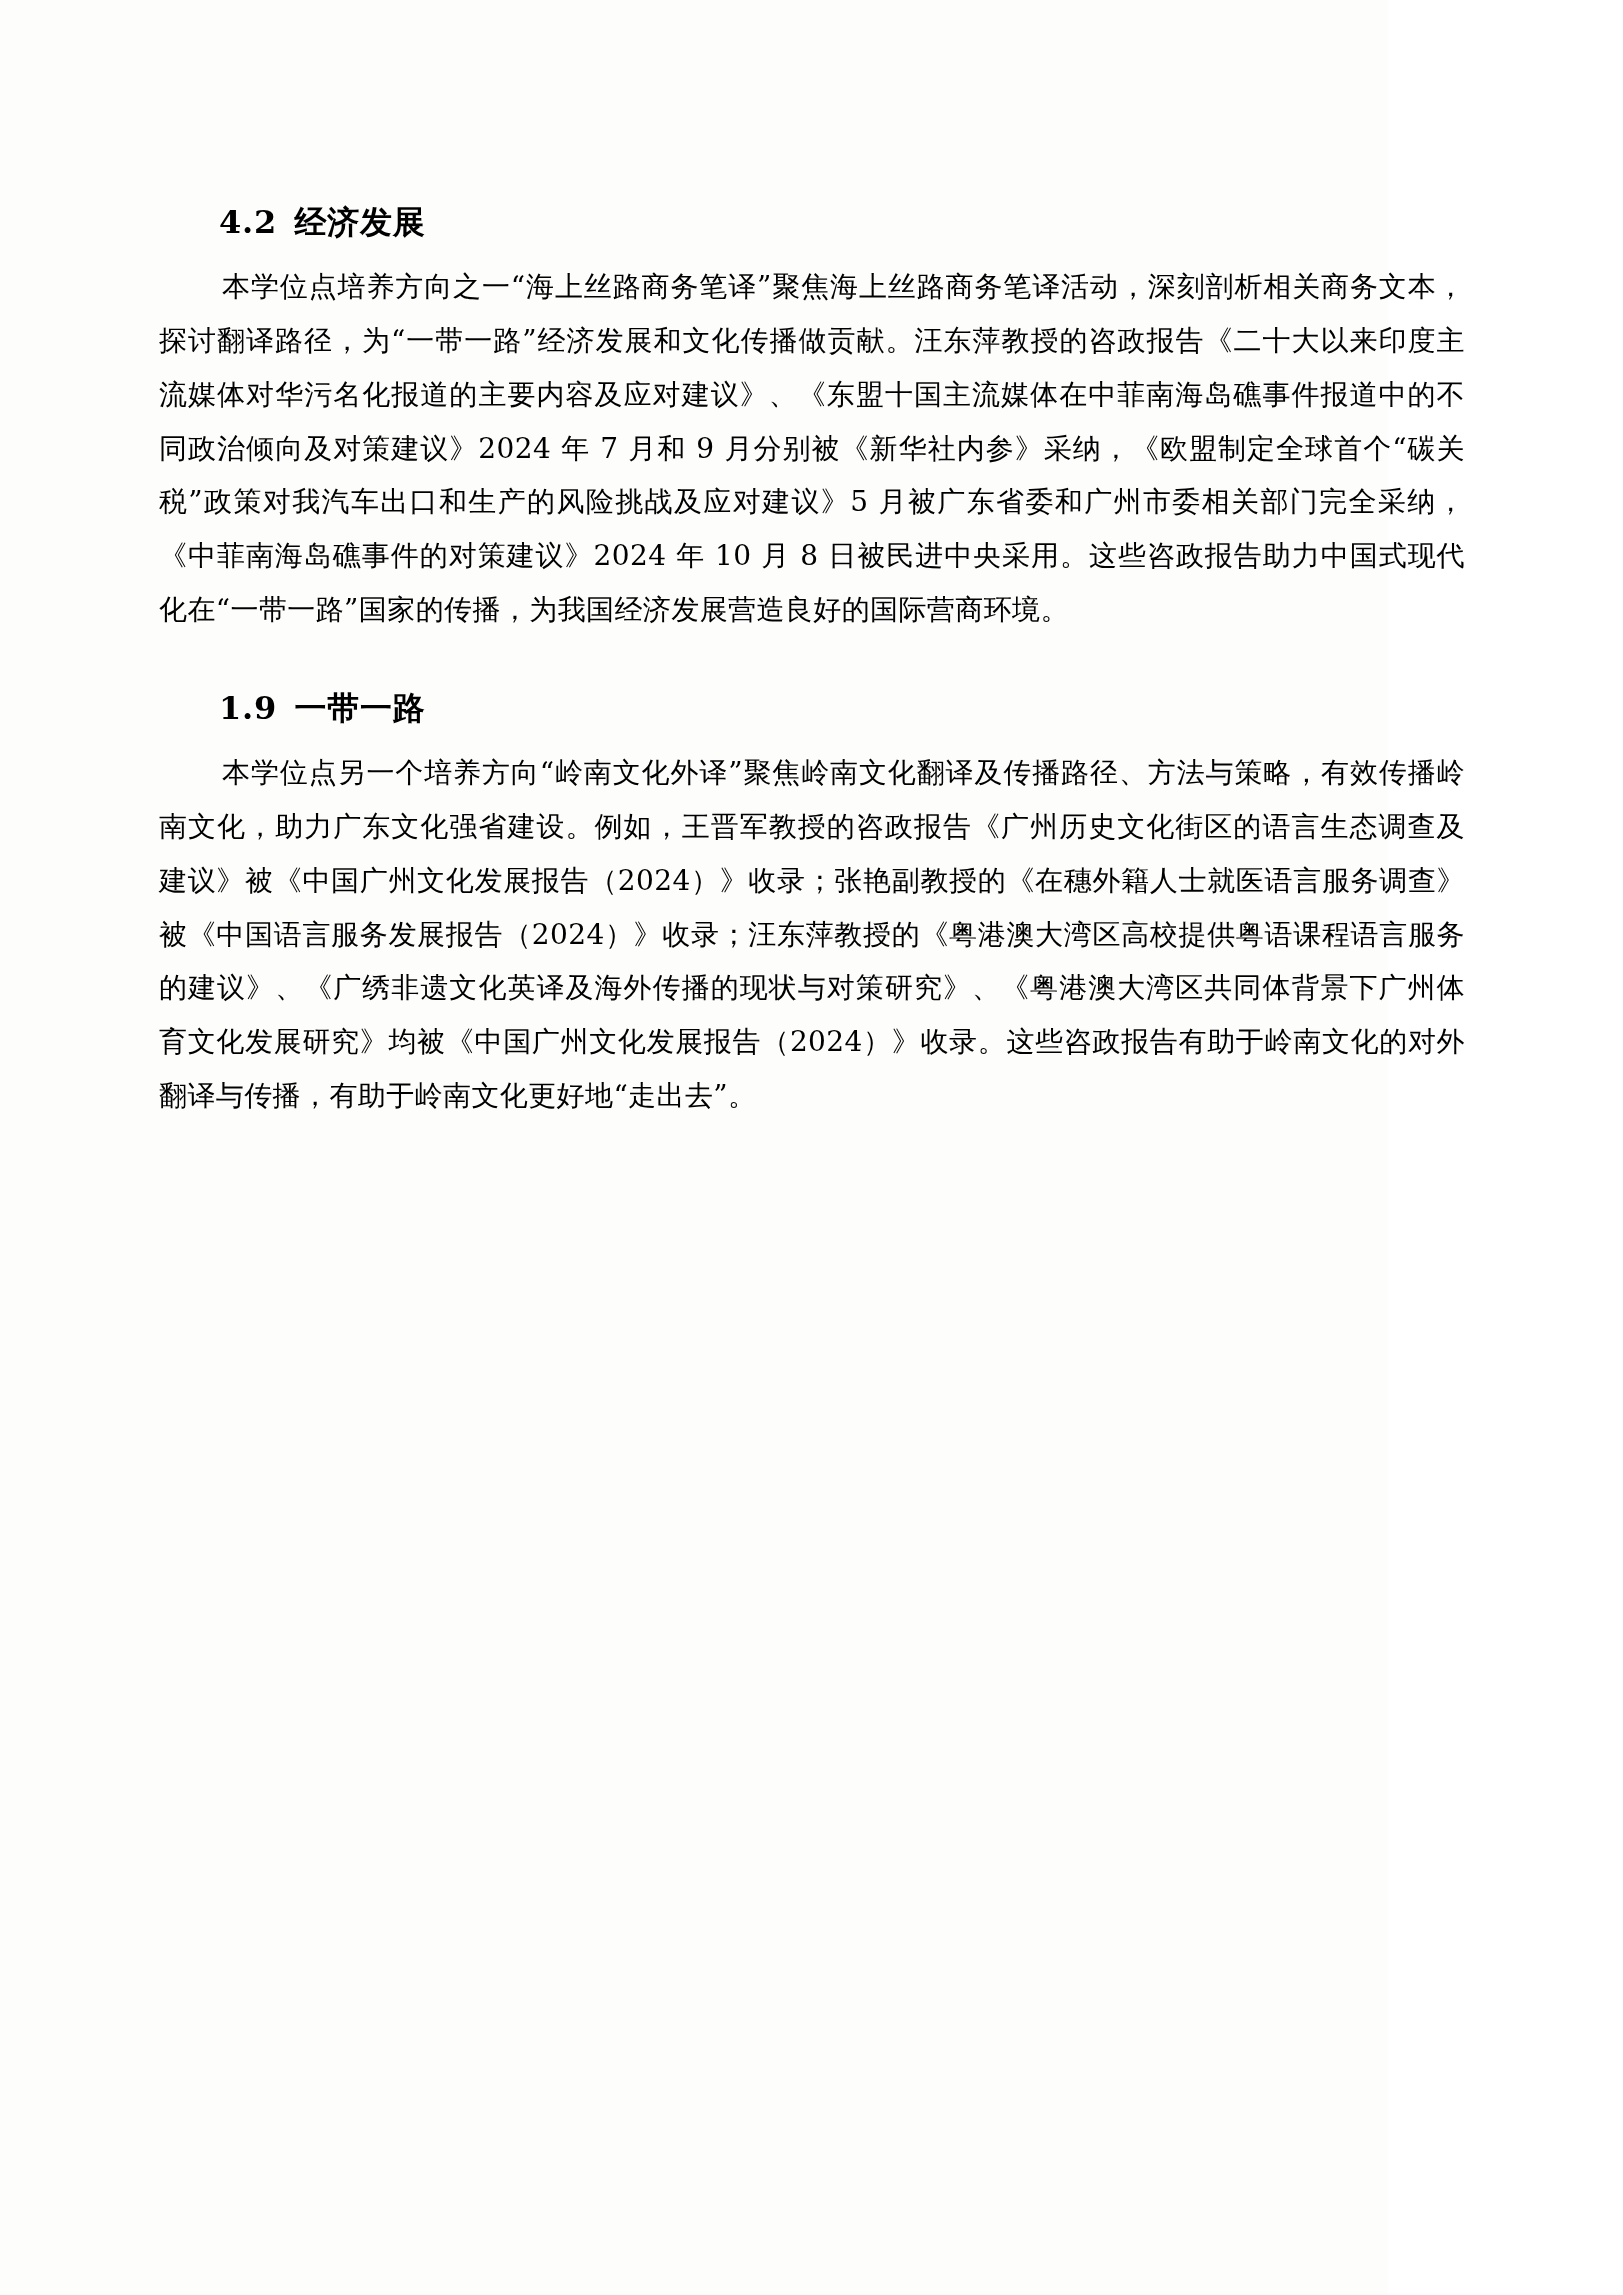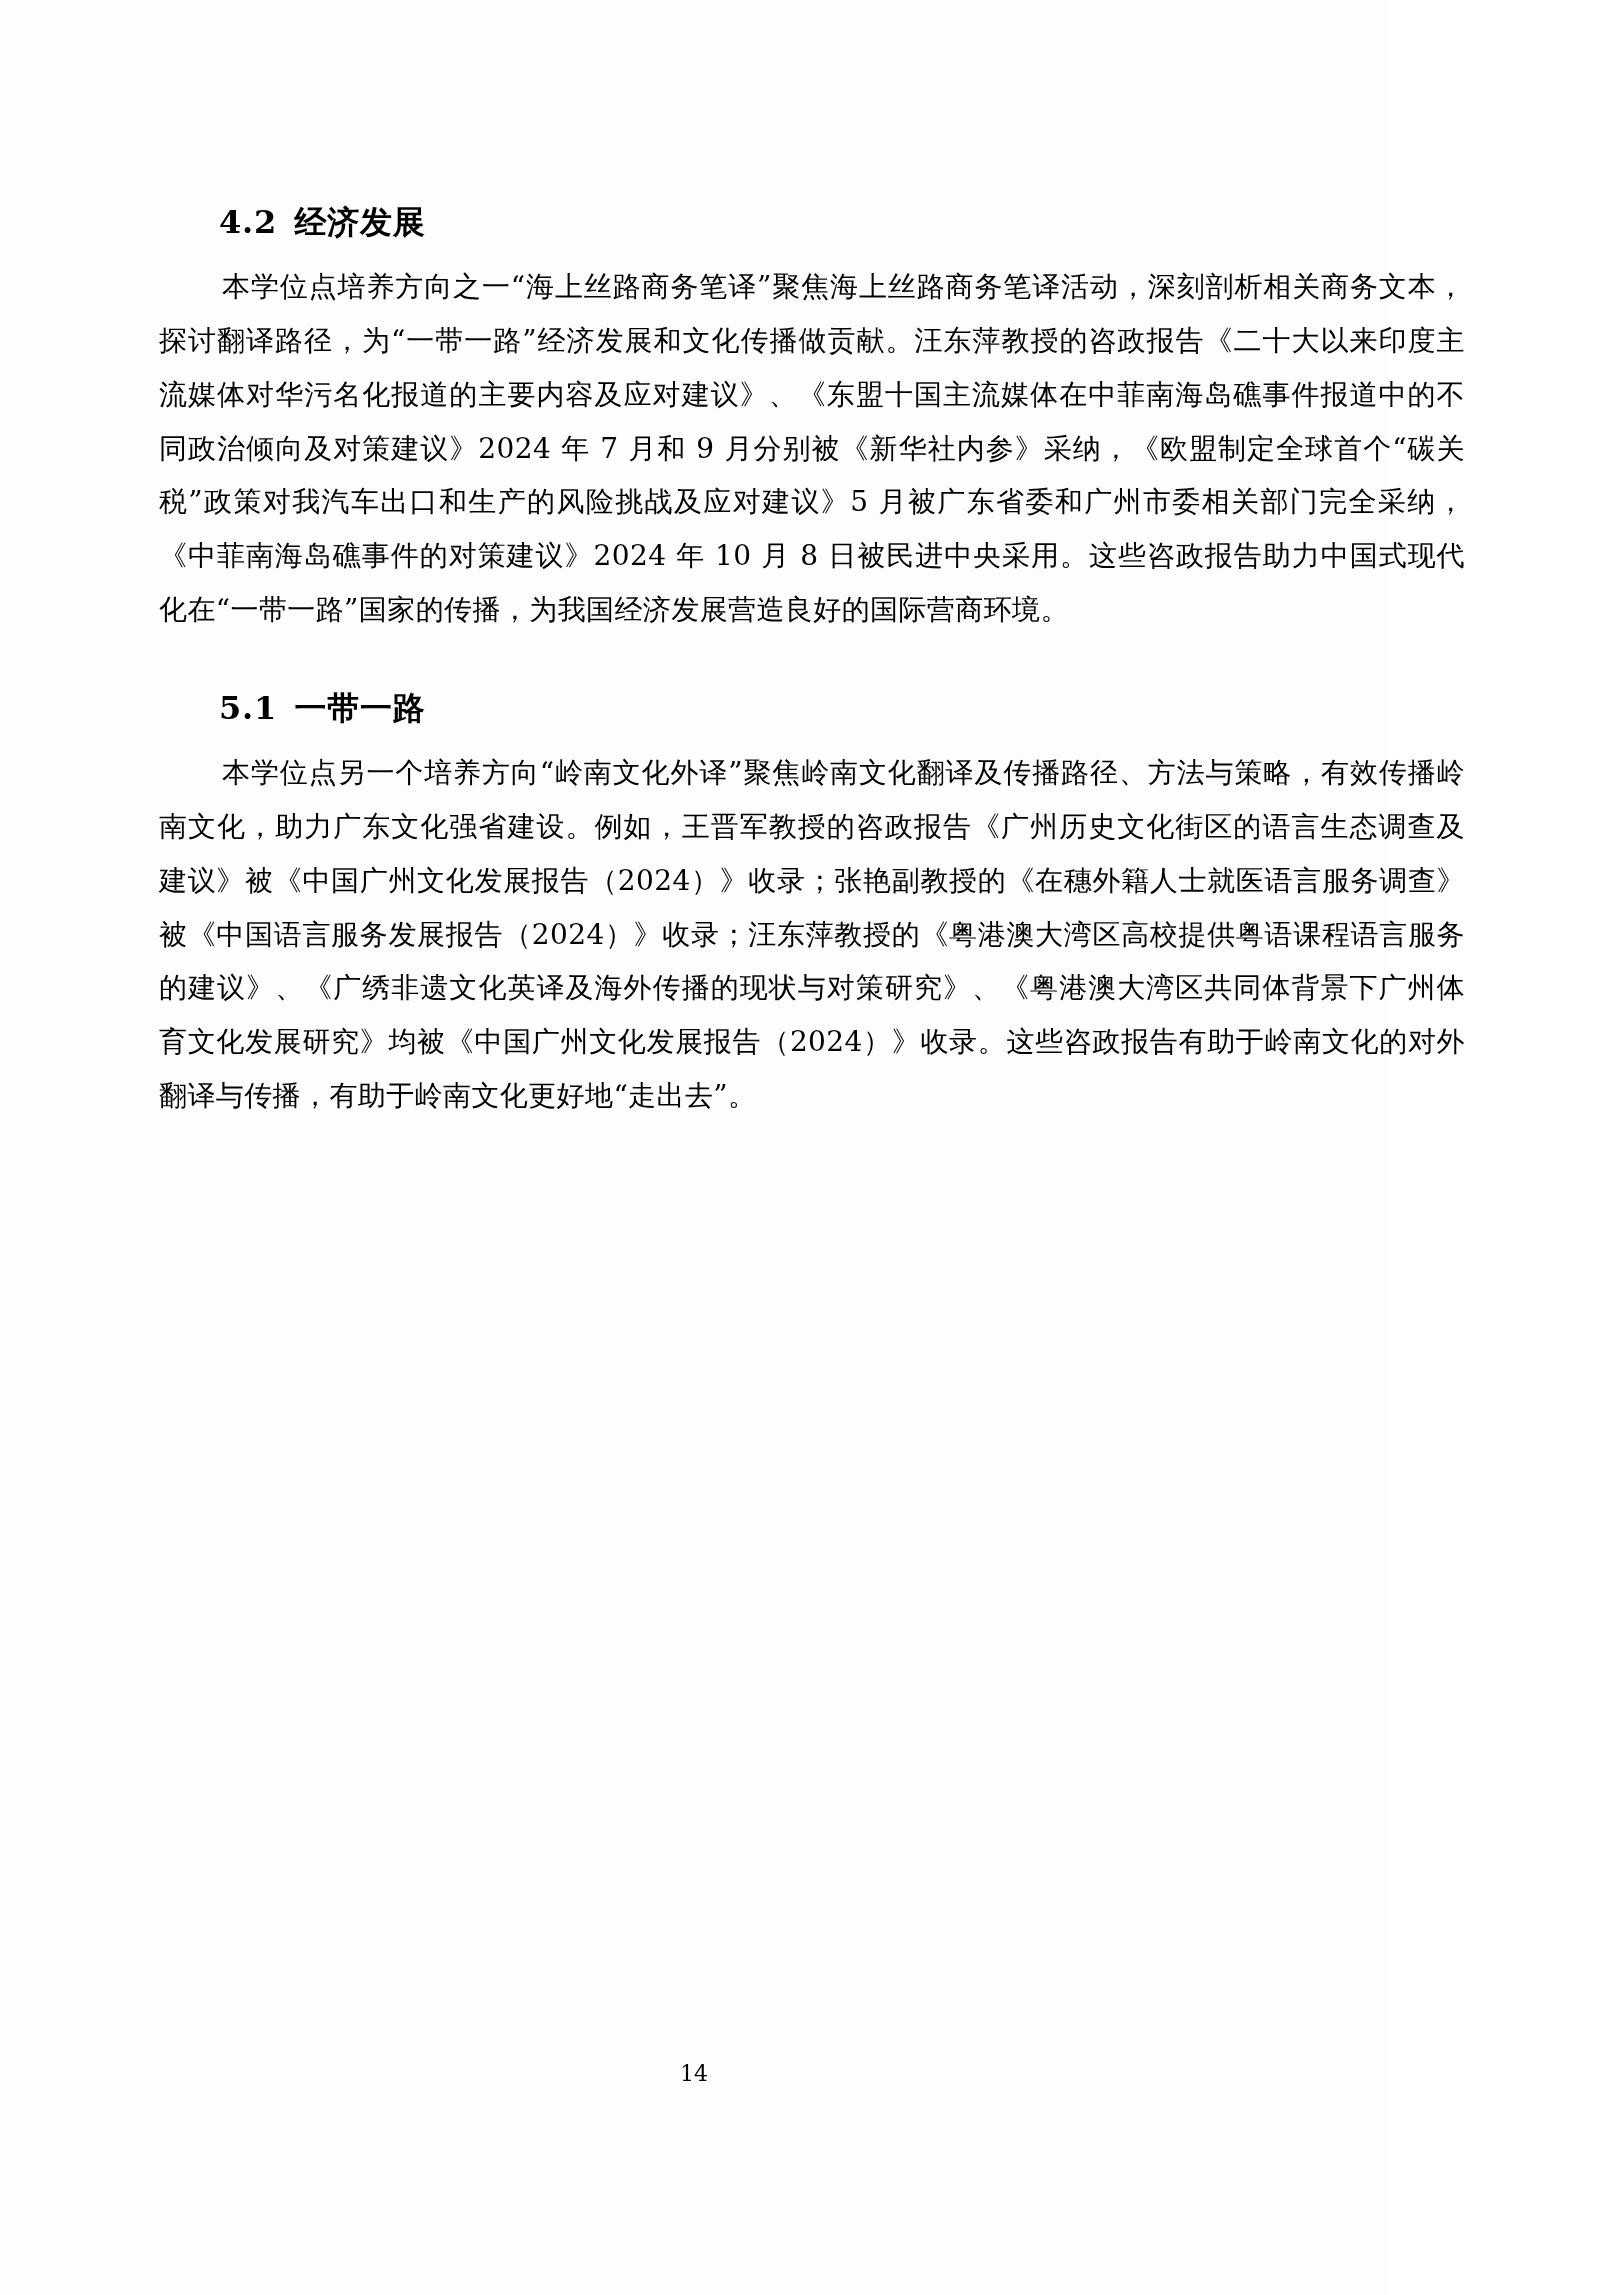"5.1" span.num { text: 5.1 -> 1.9 }
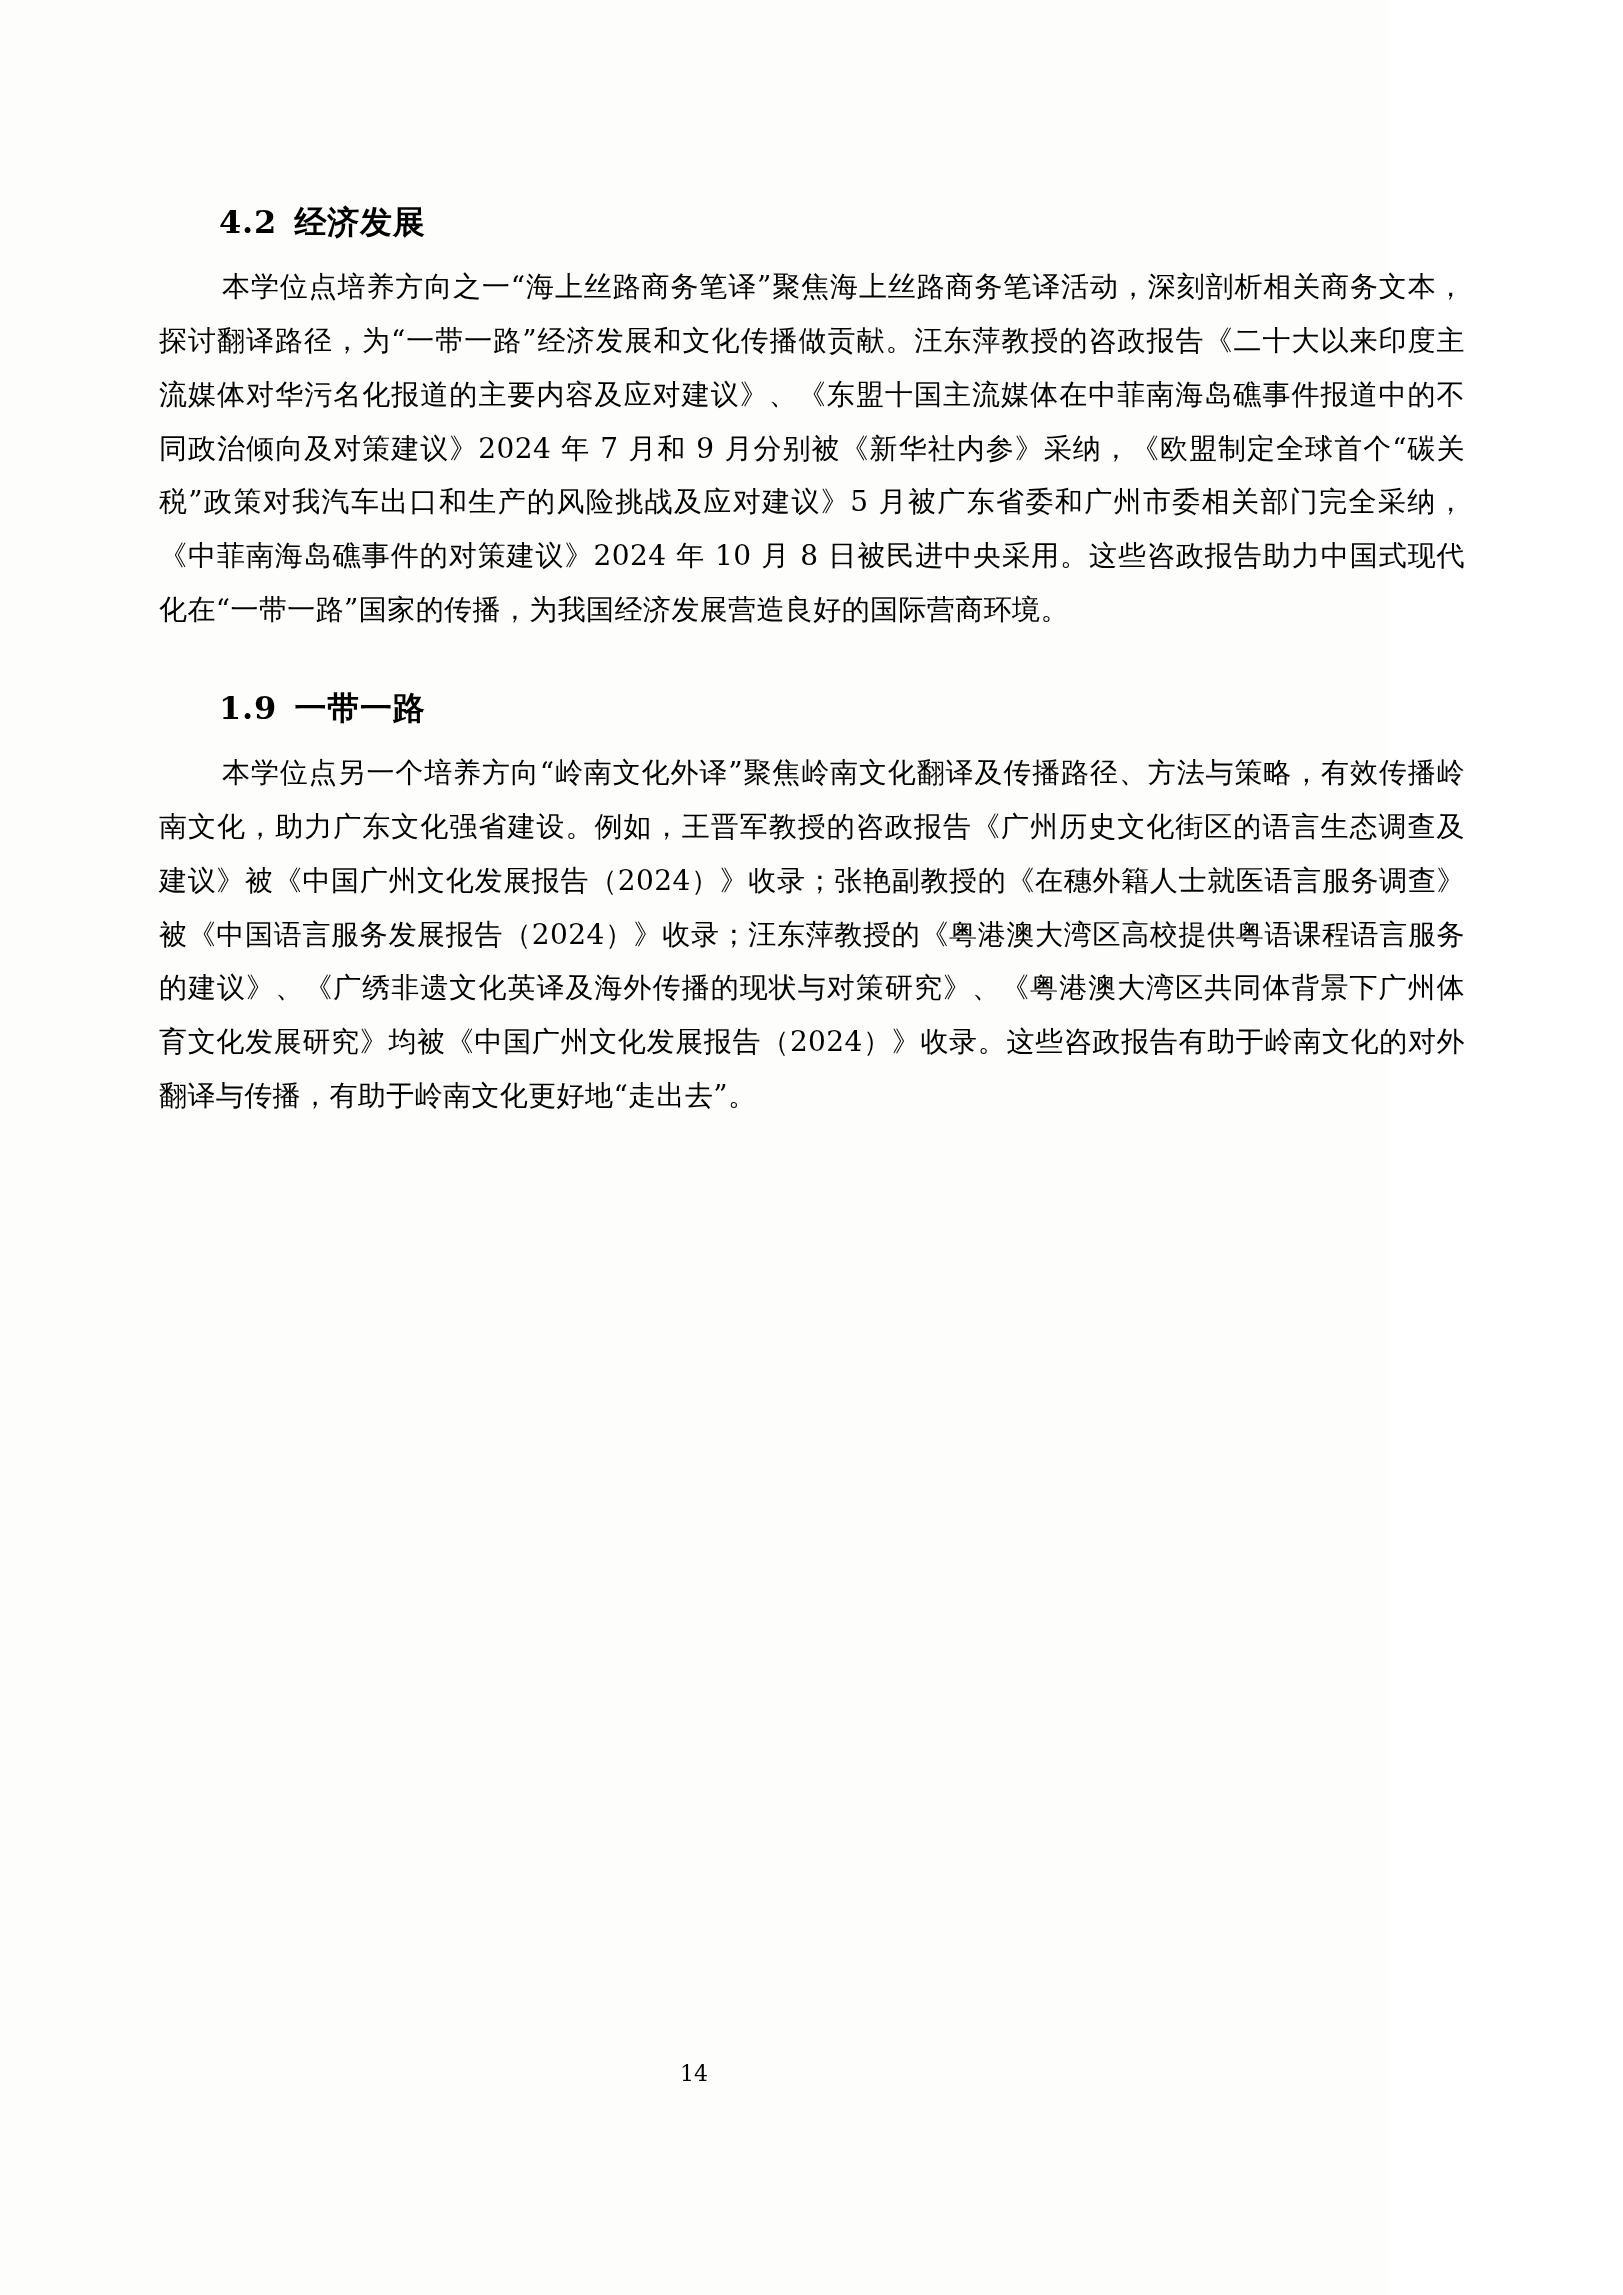"14" div.page-number { html: <div>14</div> -> none }
